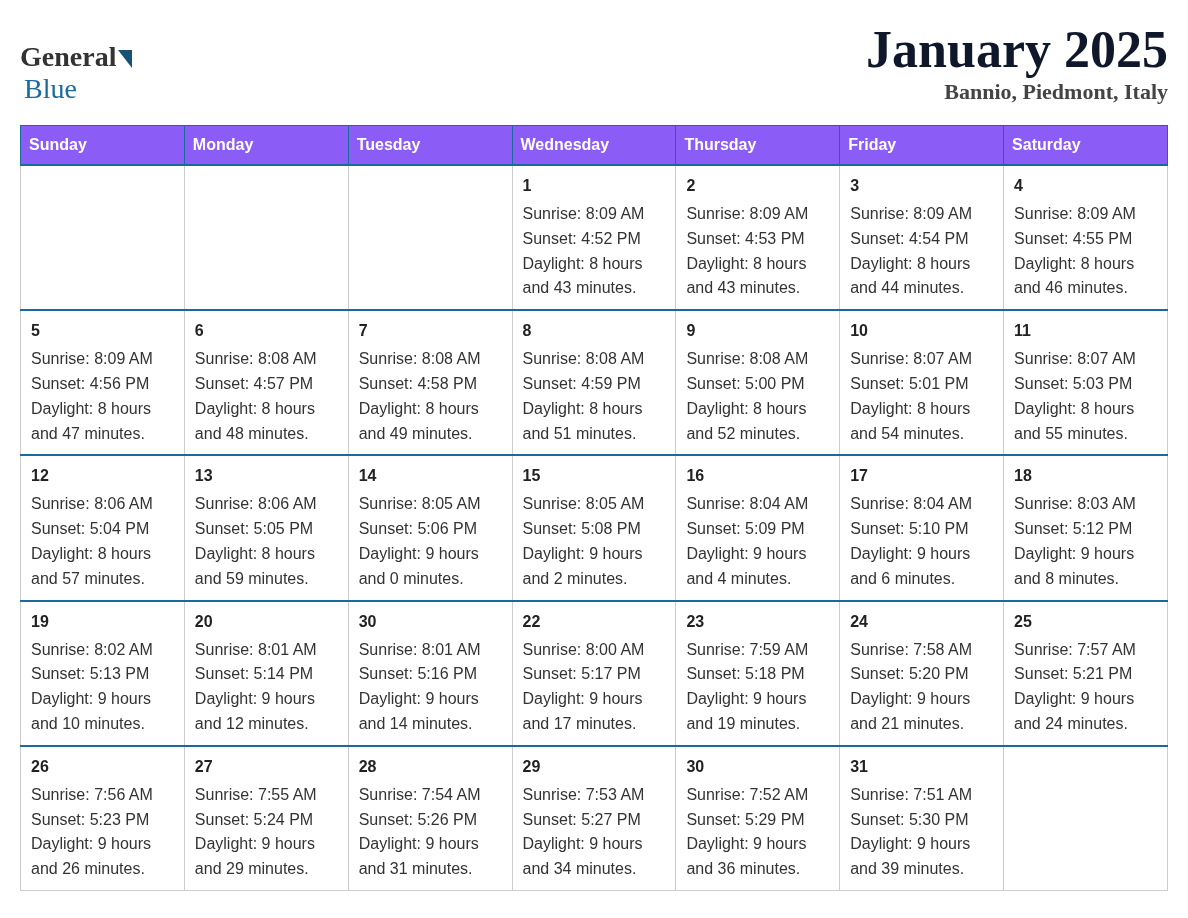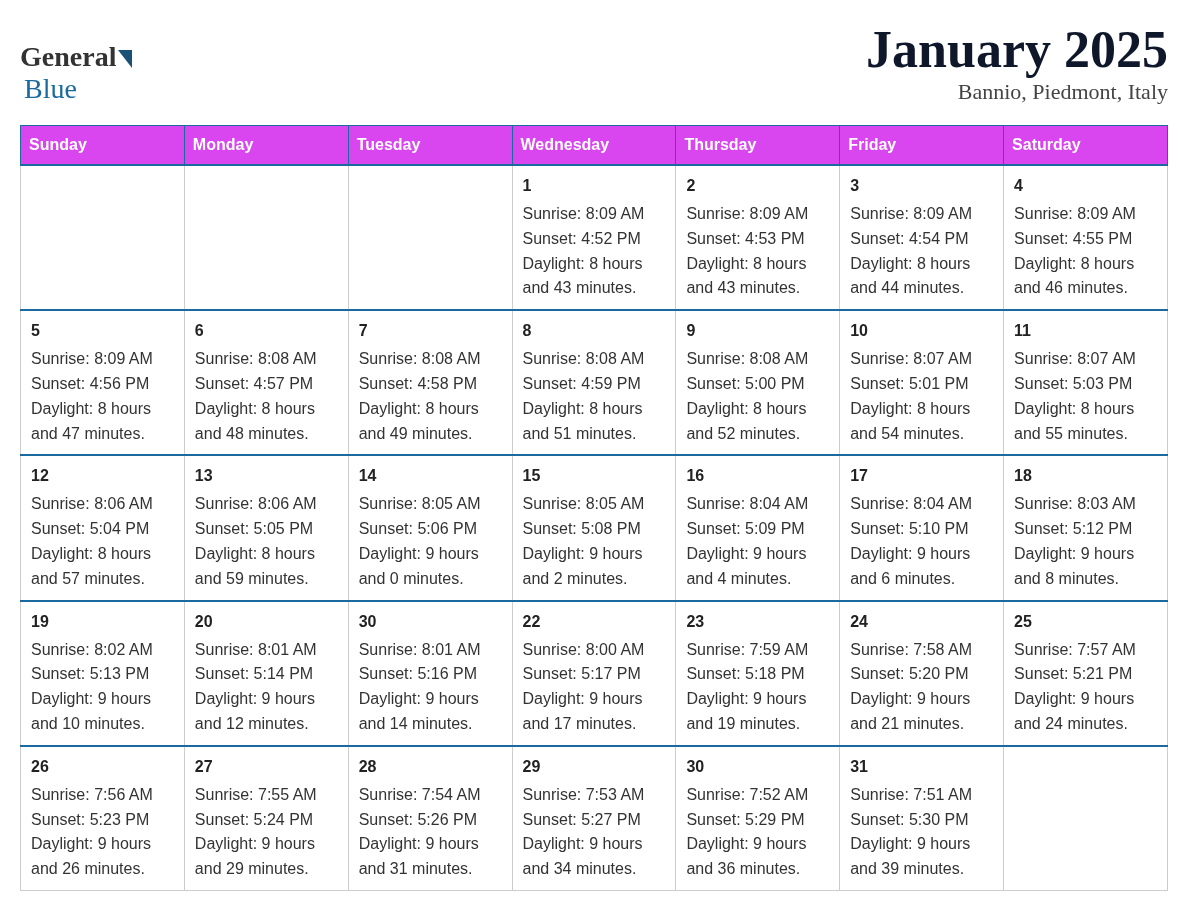"Bannio, Piedmont, Italy" .title-block h2 { font-weight: normal -> bold }
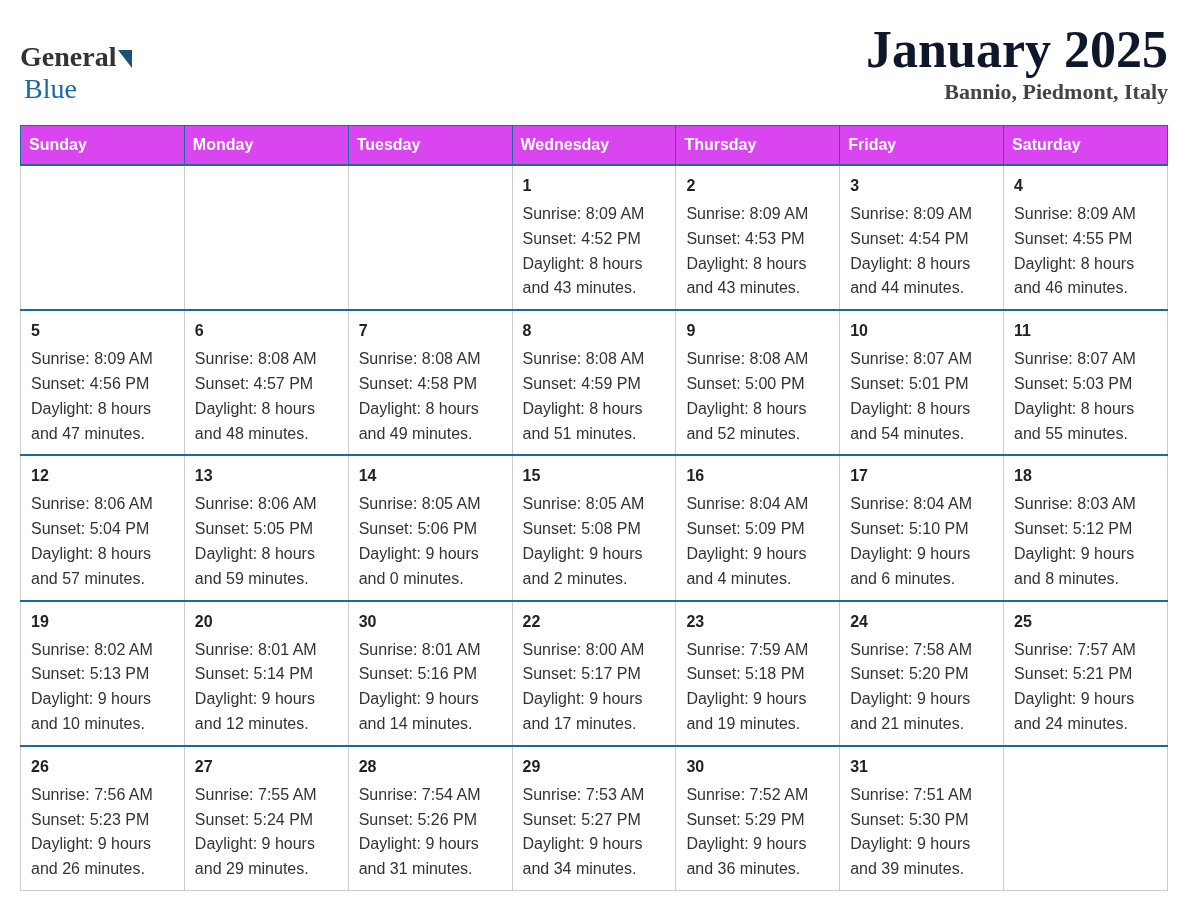"Sunday" .calendar thead tr th { background-color: #d946ef -> #8b5cf6 }
